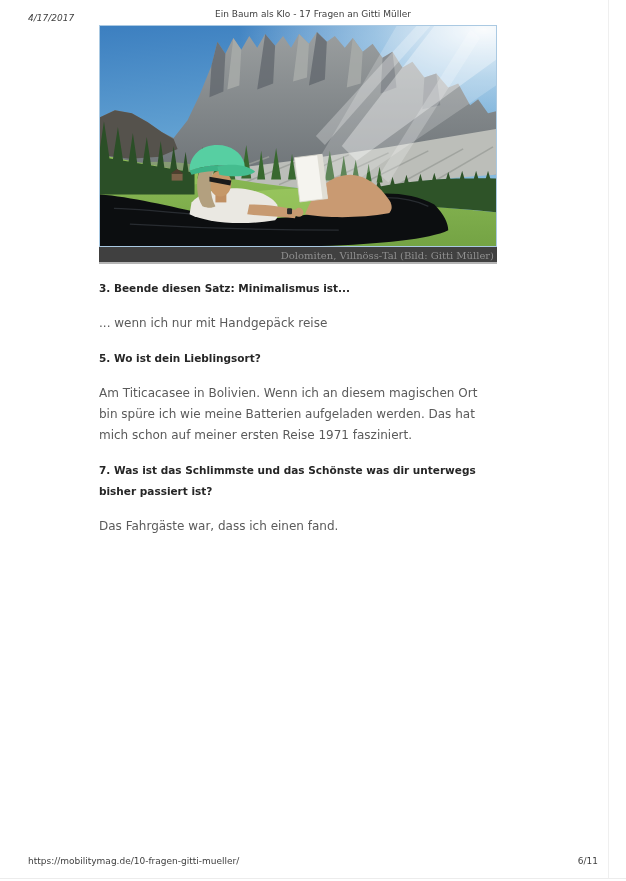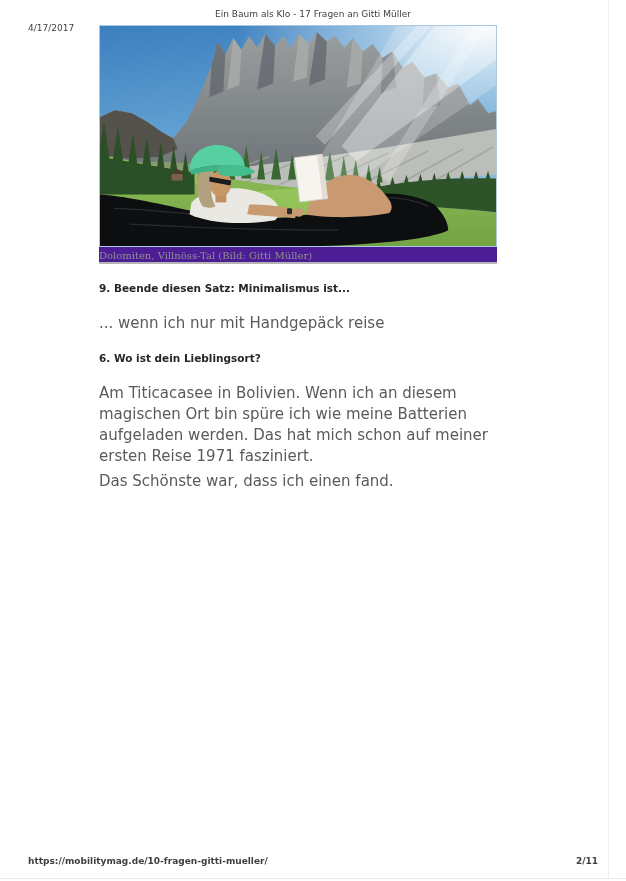"4/17/2017" .hdr .date { font-style: none -> italic; top: 14px -> 4px }
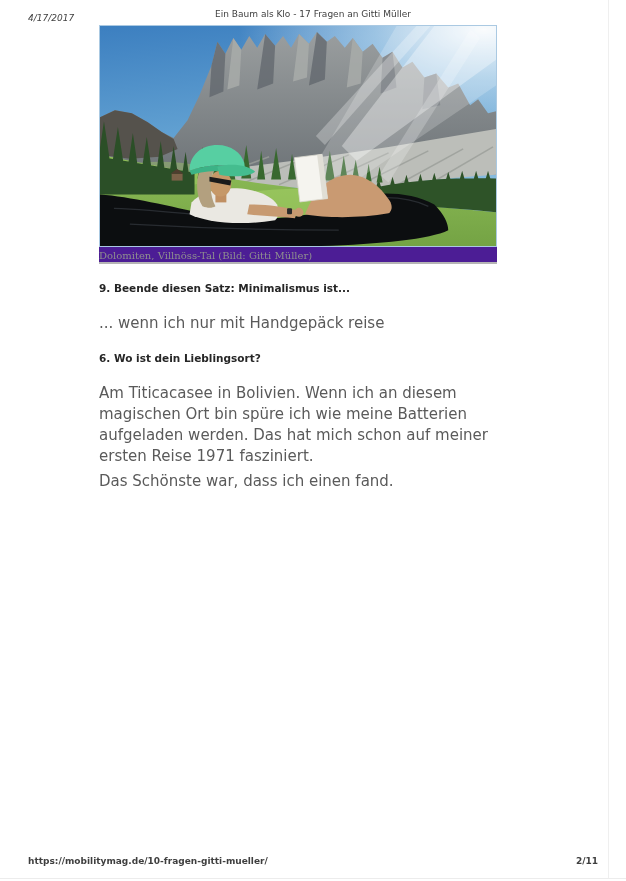"Dolomiten, Villnöss-Tal (Bild: Gitti" figcaption { background: #4c1d95 -> #404040; text-align: left -> right }
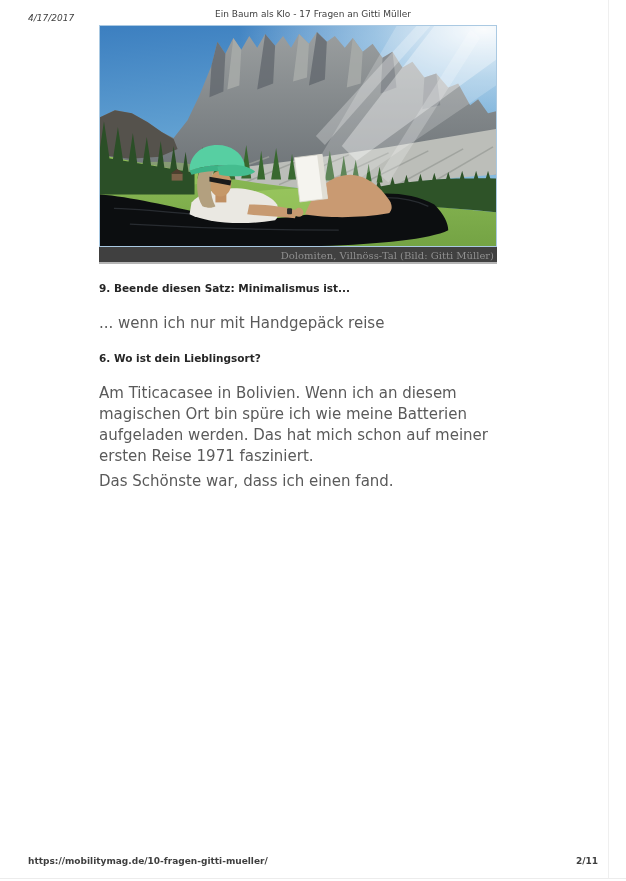"9. Beende diesen Satz: Minimalismus" h3 { text: 9 -> 3 }
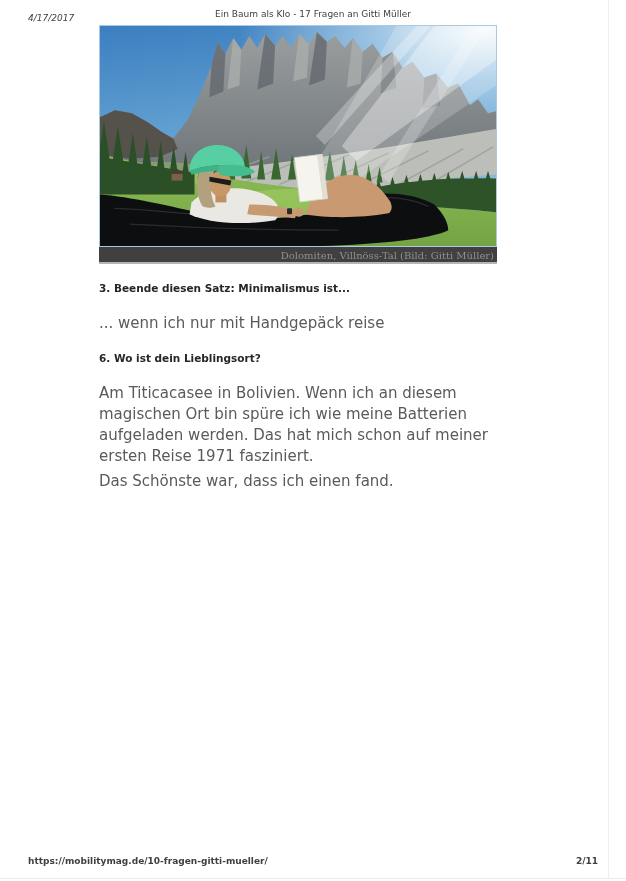"... wenn ich nur mit" p { font-size: 15px -> 12px }
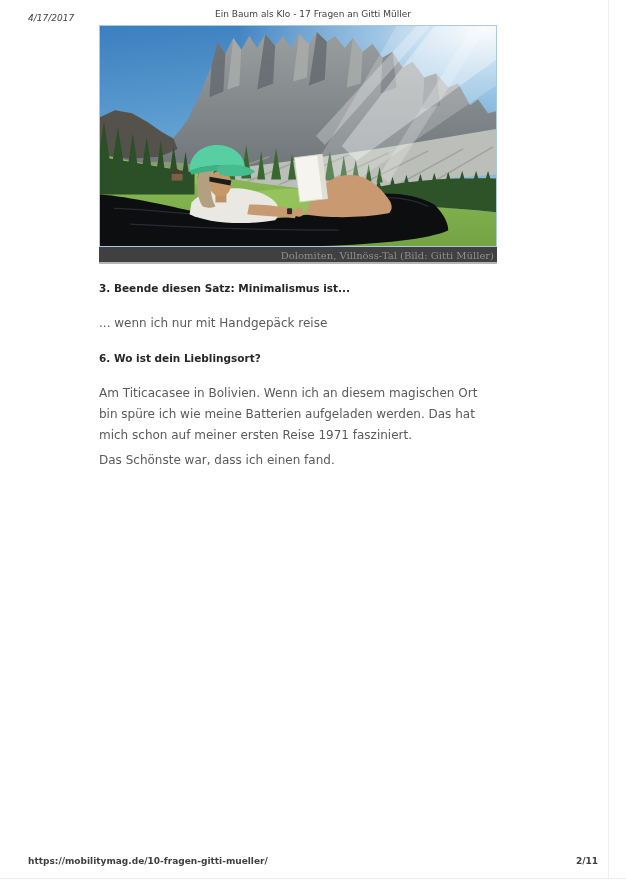"6. Wo ist dein Lieblingsort?" h3 { text: 6 -> 5 }
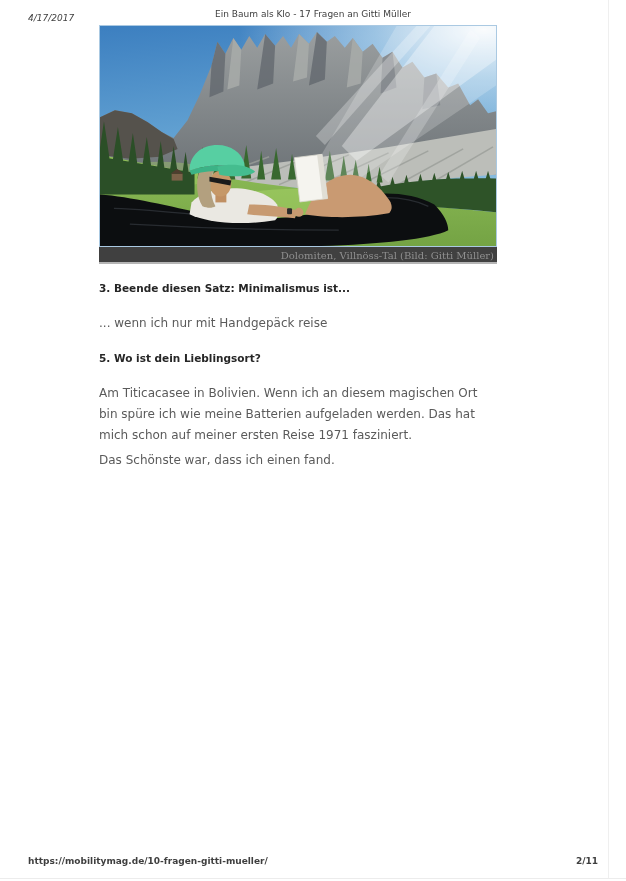"7. Was ist das Schlimmste" h3 { html: none -> <h3>7. Was ist das Schlimmste und das Schönste was dir unterwegs bisher passiert ist?</h3> }
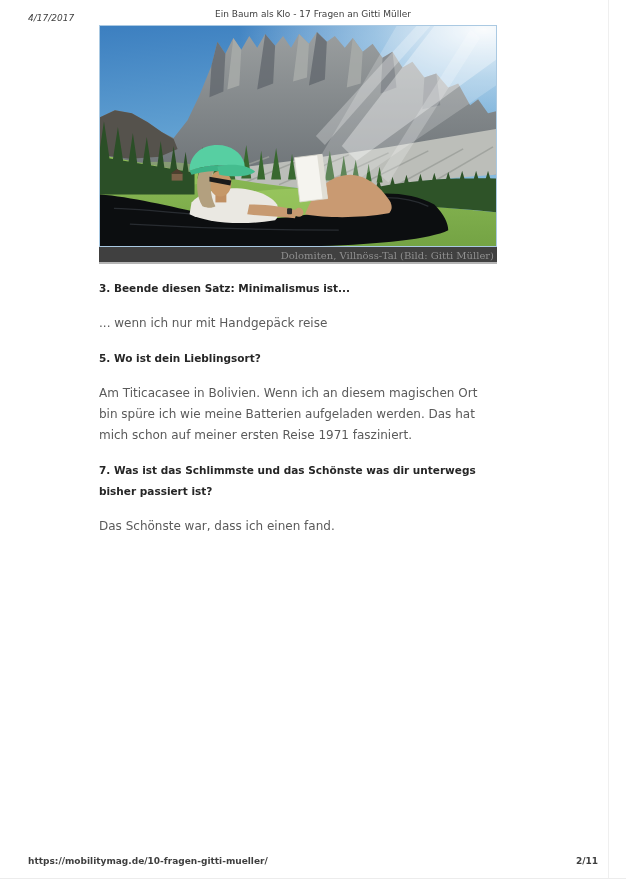"Das Schönste war, dass ich" p { text: Schönste -> Fahrgäste }
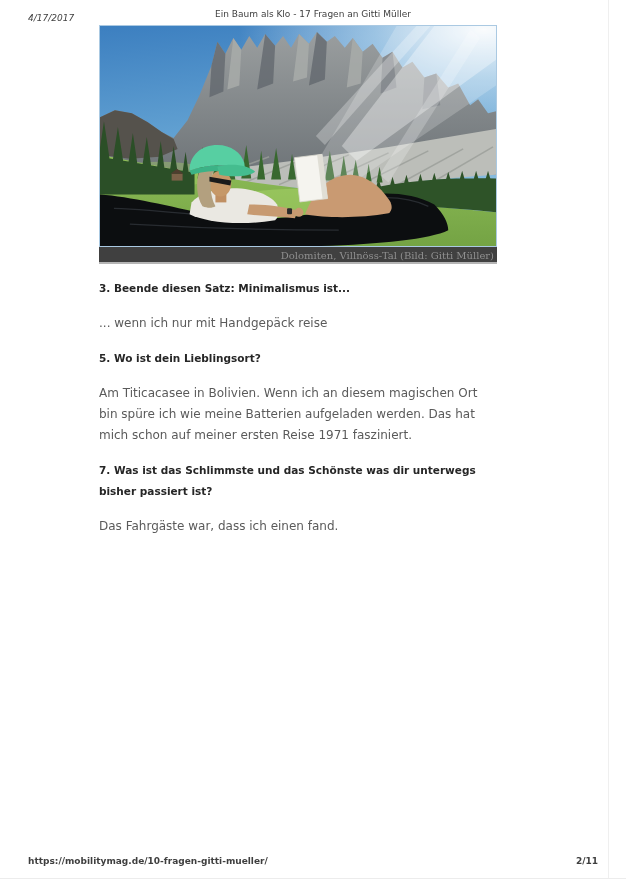"https://mobilitymag.de/10-fragen-gitti-m" .ftr { font-weight: bold -> none }
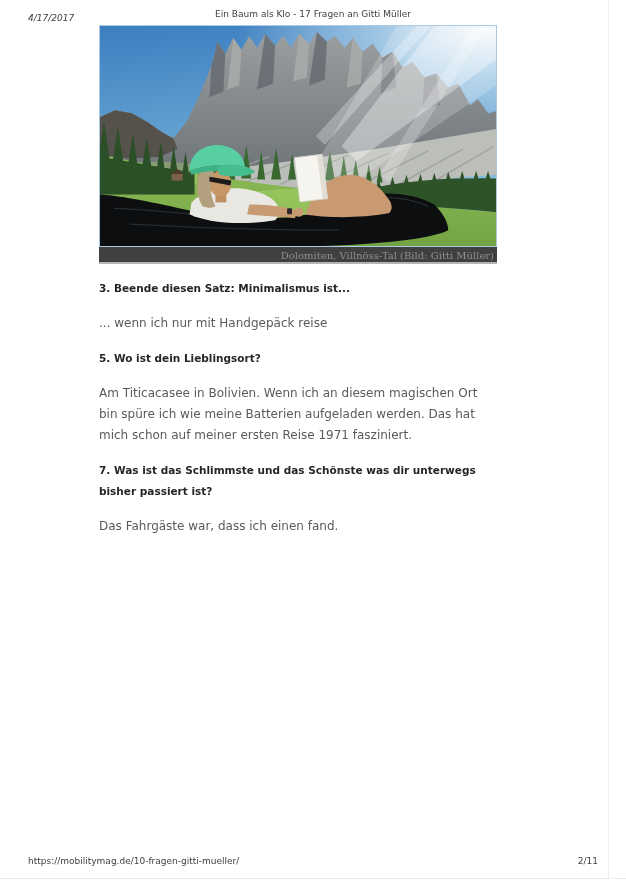"2/11" span { text: 2/11 -> 6/11 }
